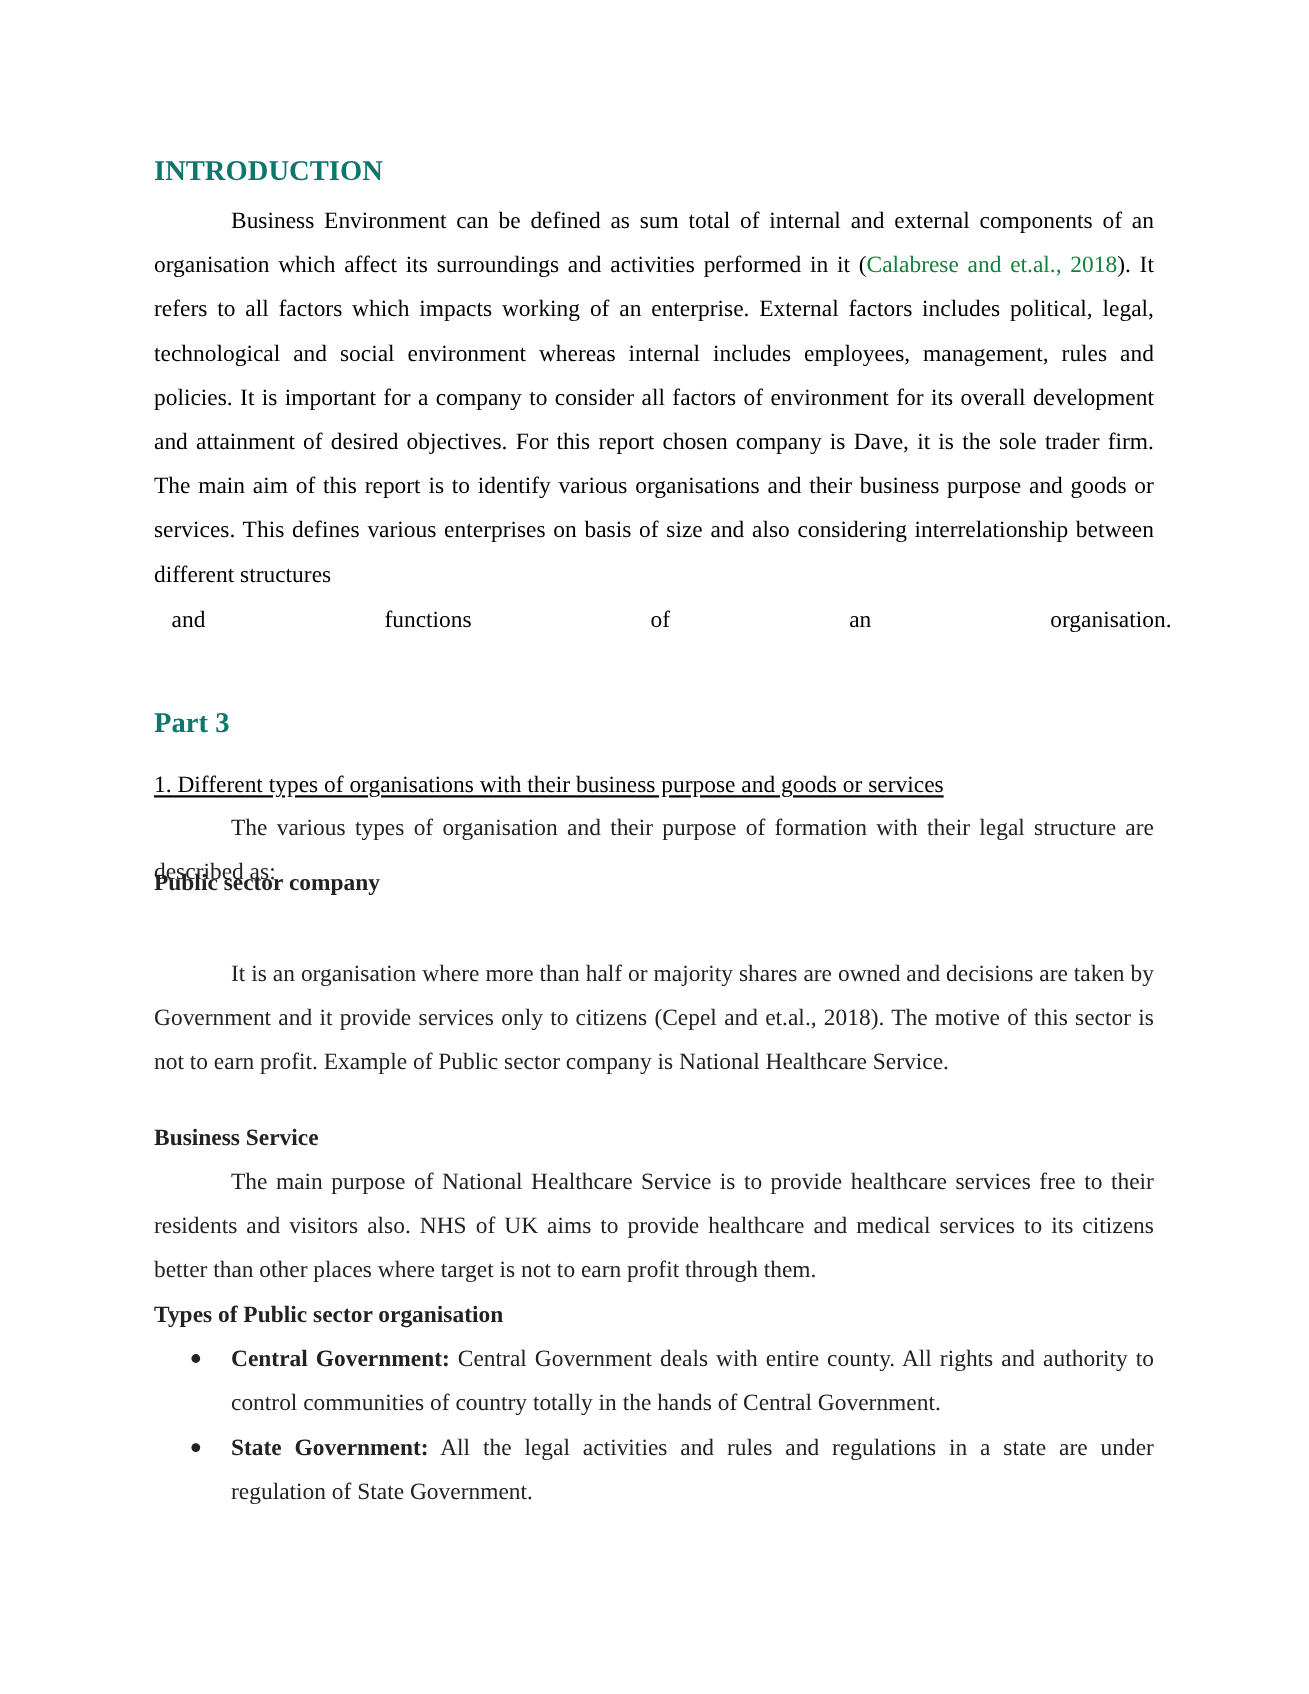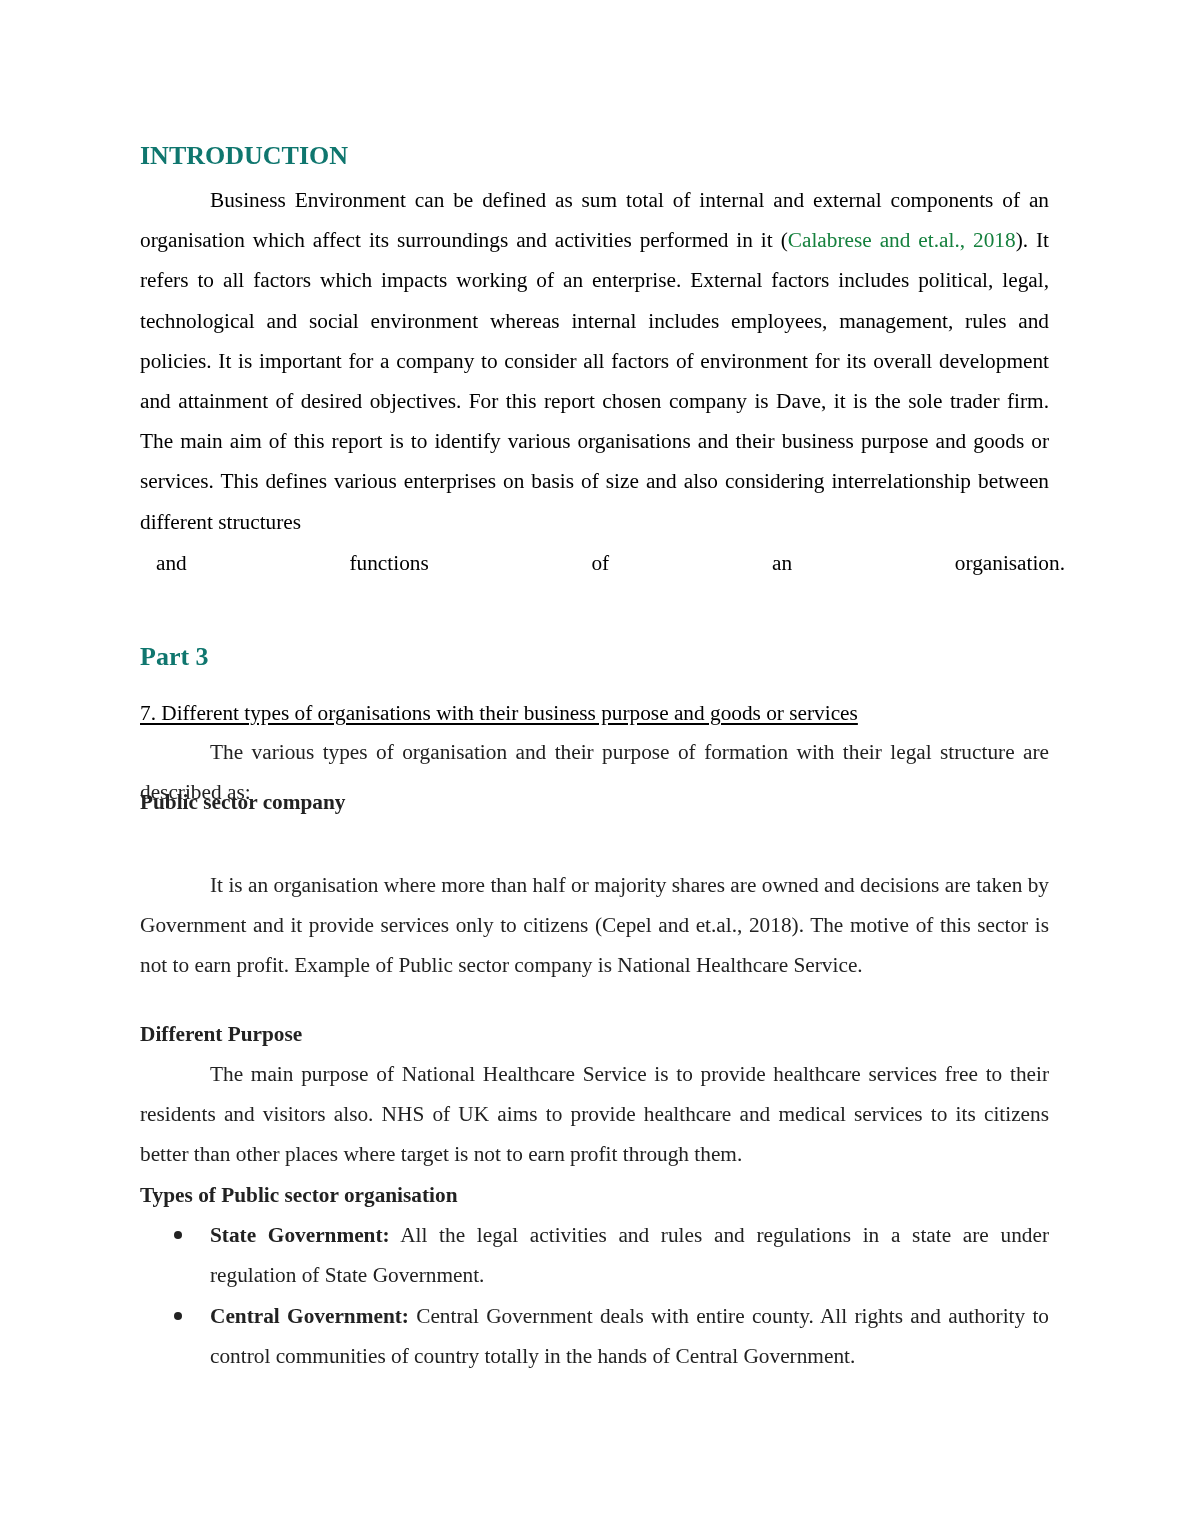"7. Different types of organisations" p.underline-head { text: 7 -> 1 }
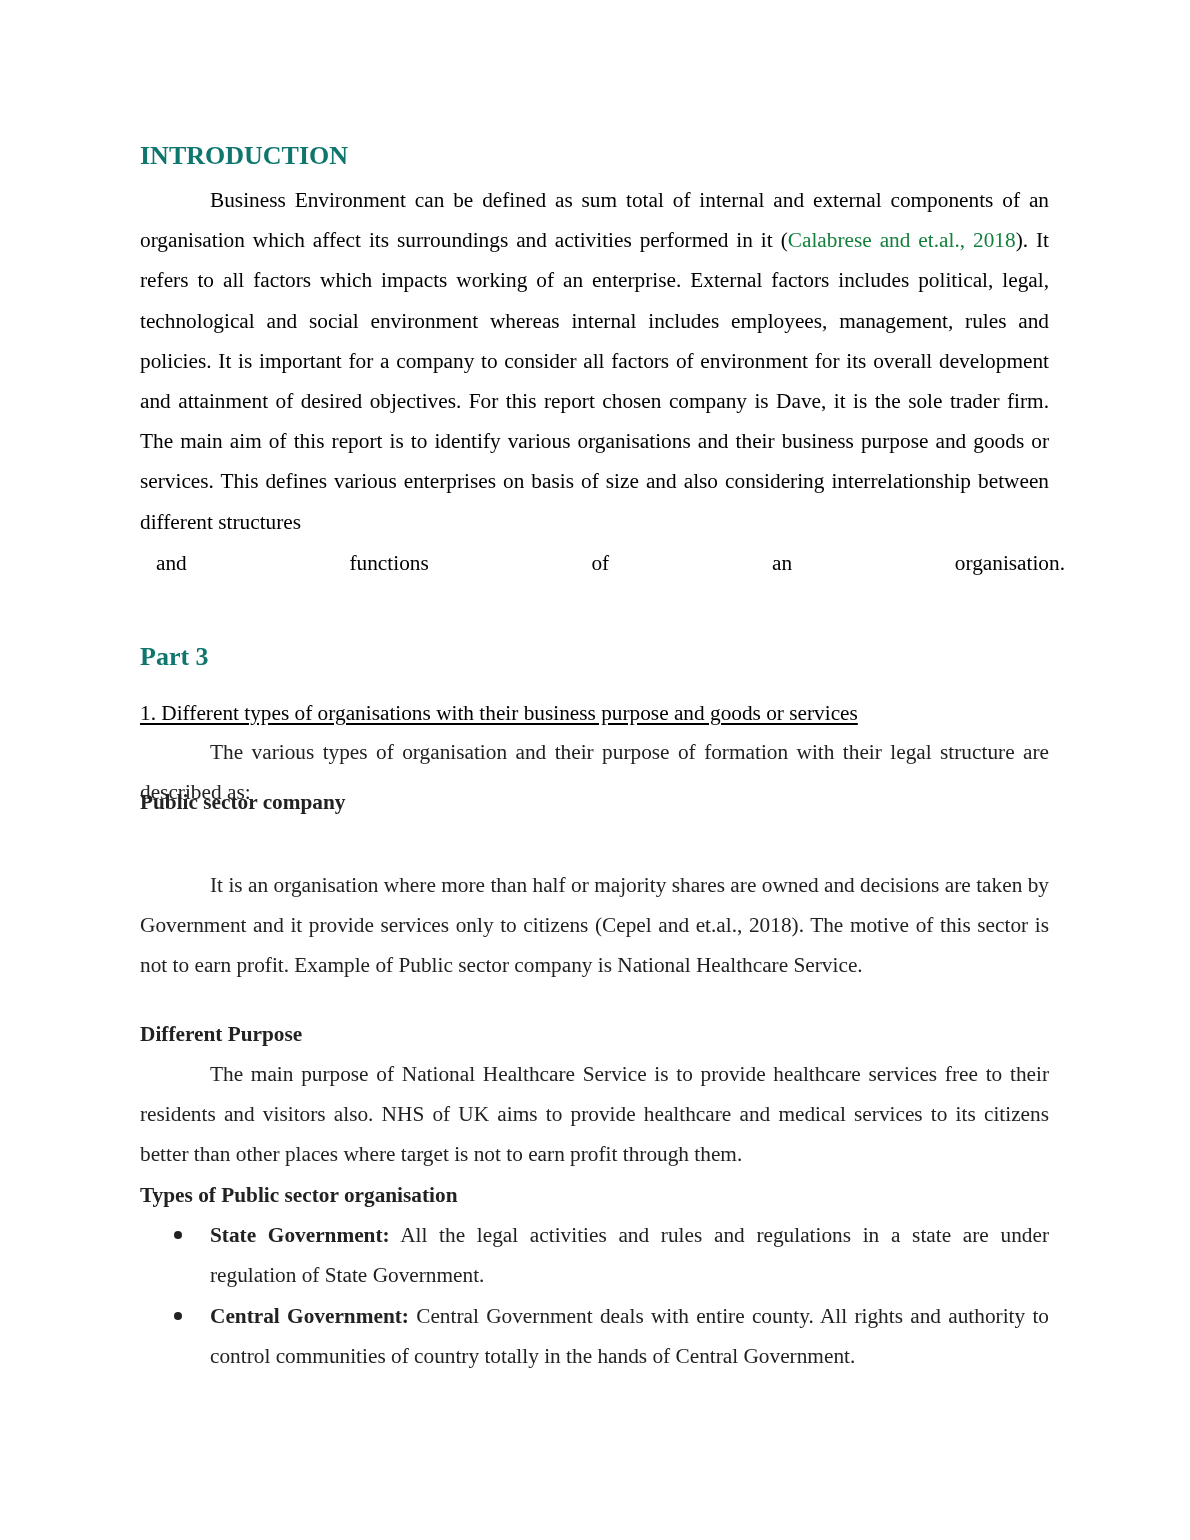"Different Purpose" p.subhead { text: Different Purpose -> Business Service }
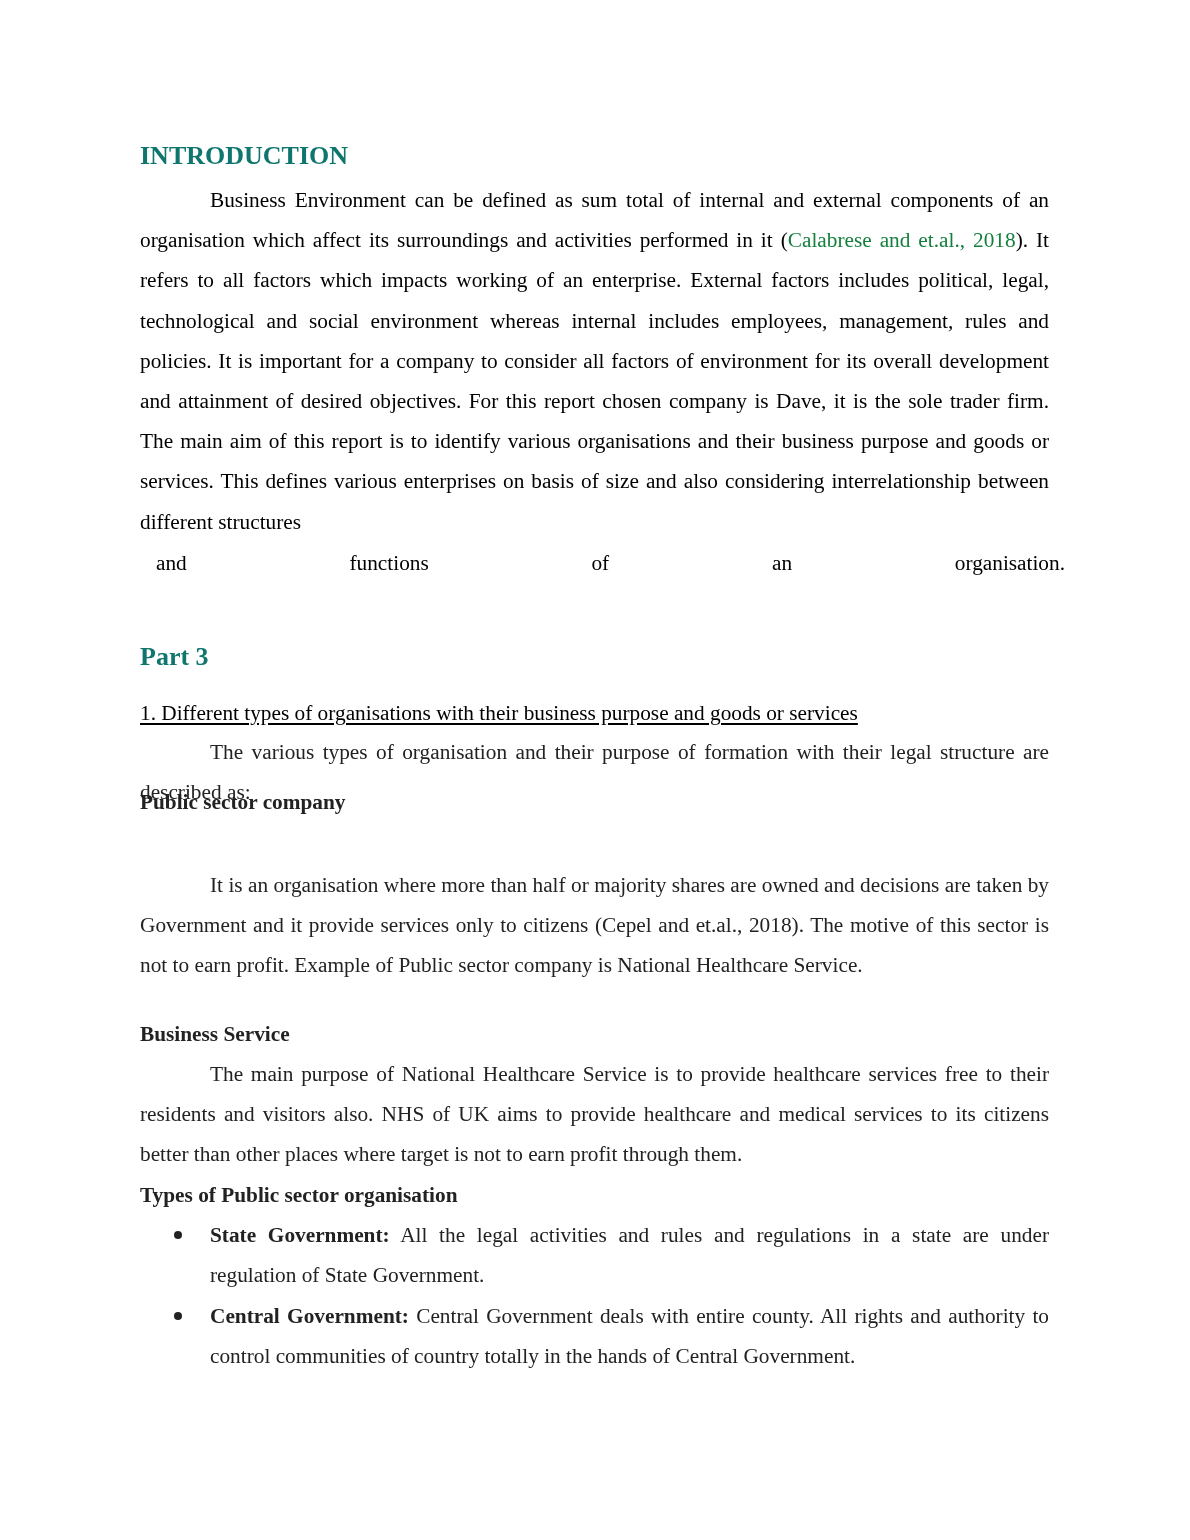"State Government: All the legal" li.bullet-item { order: before "Central Government: Central Government" -> after "Central Government: Central Government" }
